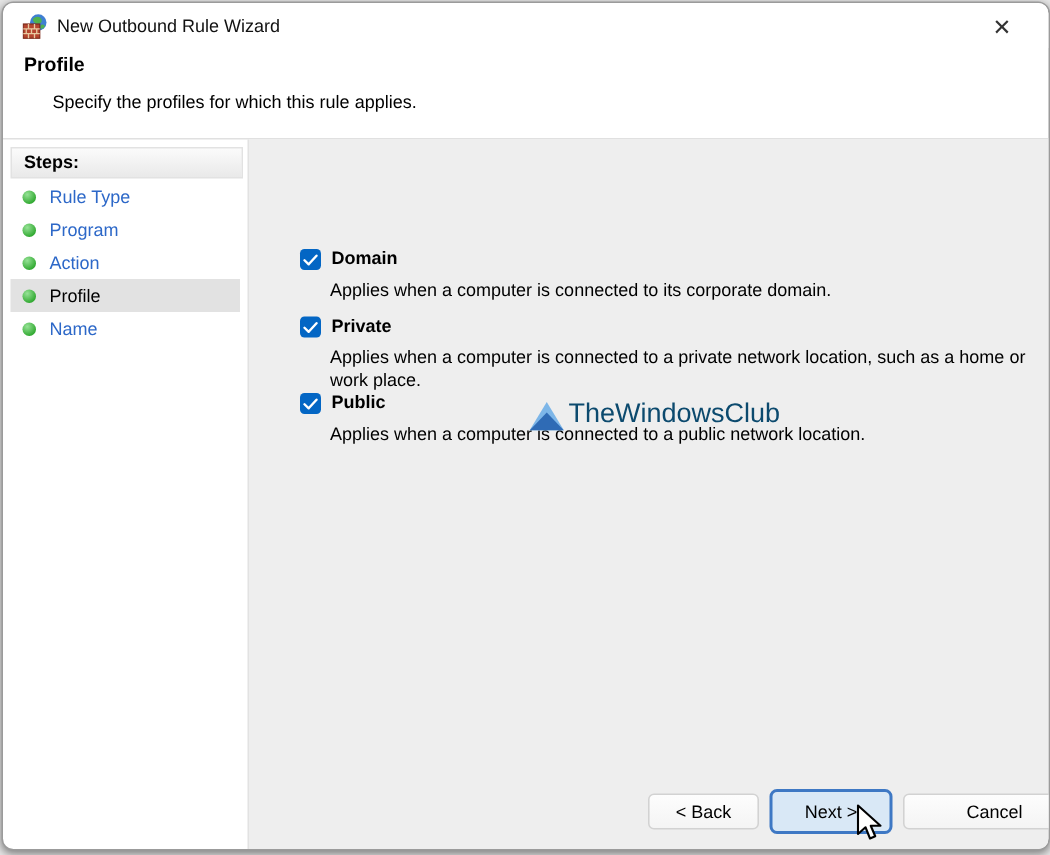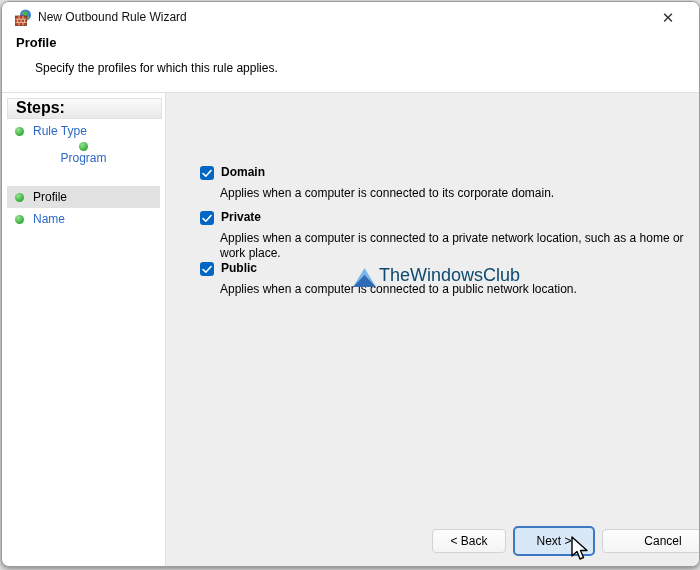"Steps:" .steps-heading { font-size: 16px -> 12px }
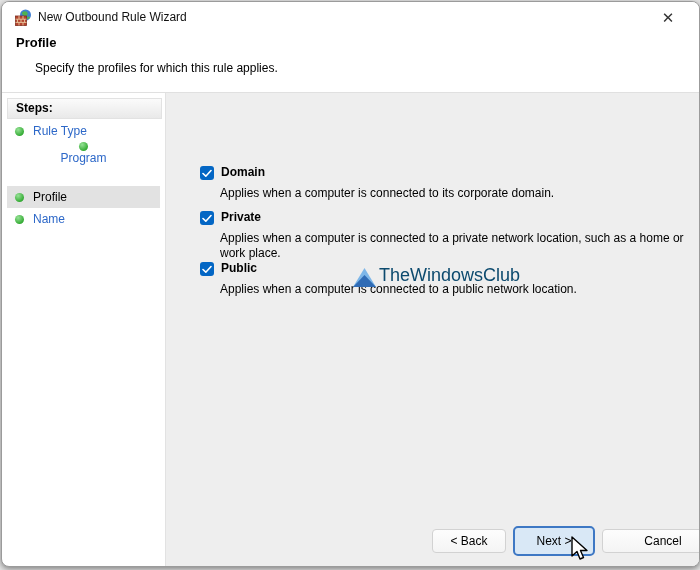"Program" div.step-item { flex-direction: column -> none }
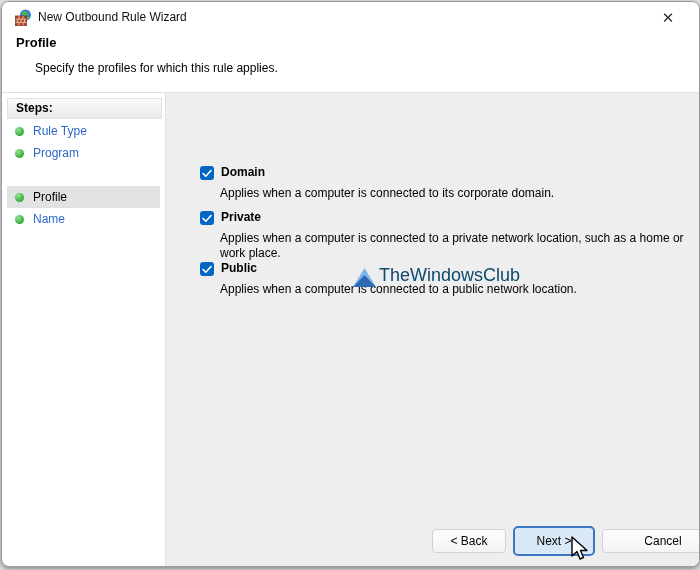"Action" div.step-item { html: none -> <div> <span></span> <span>Action</span> </div> }
